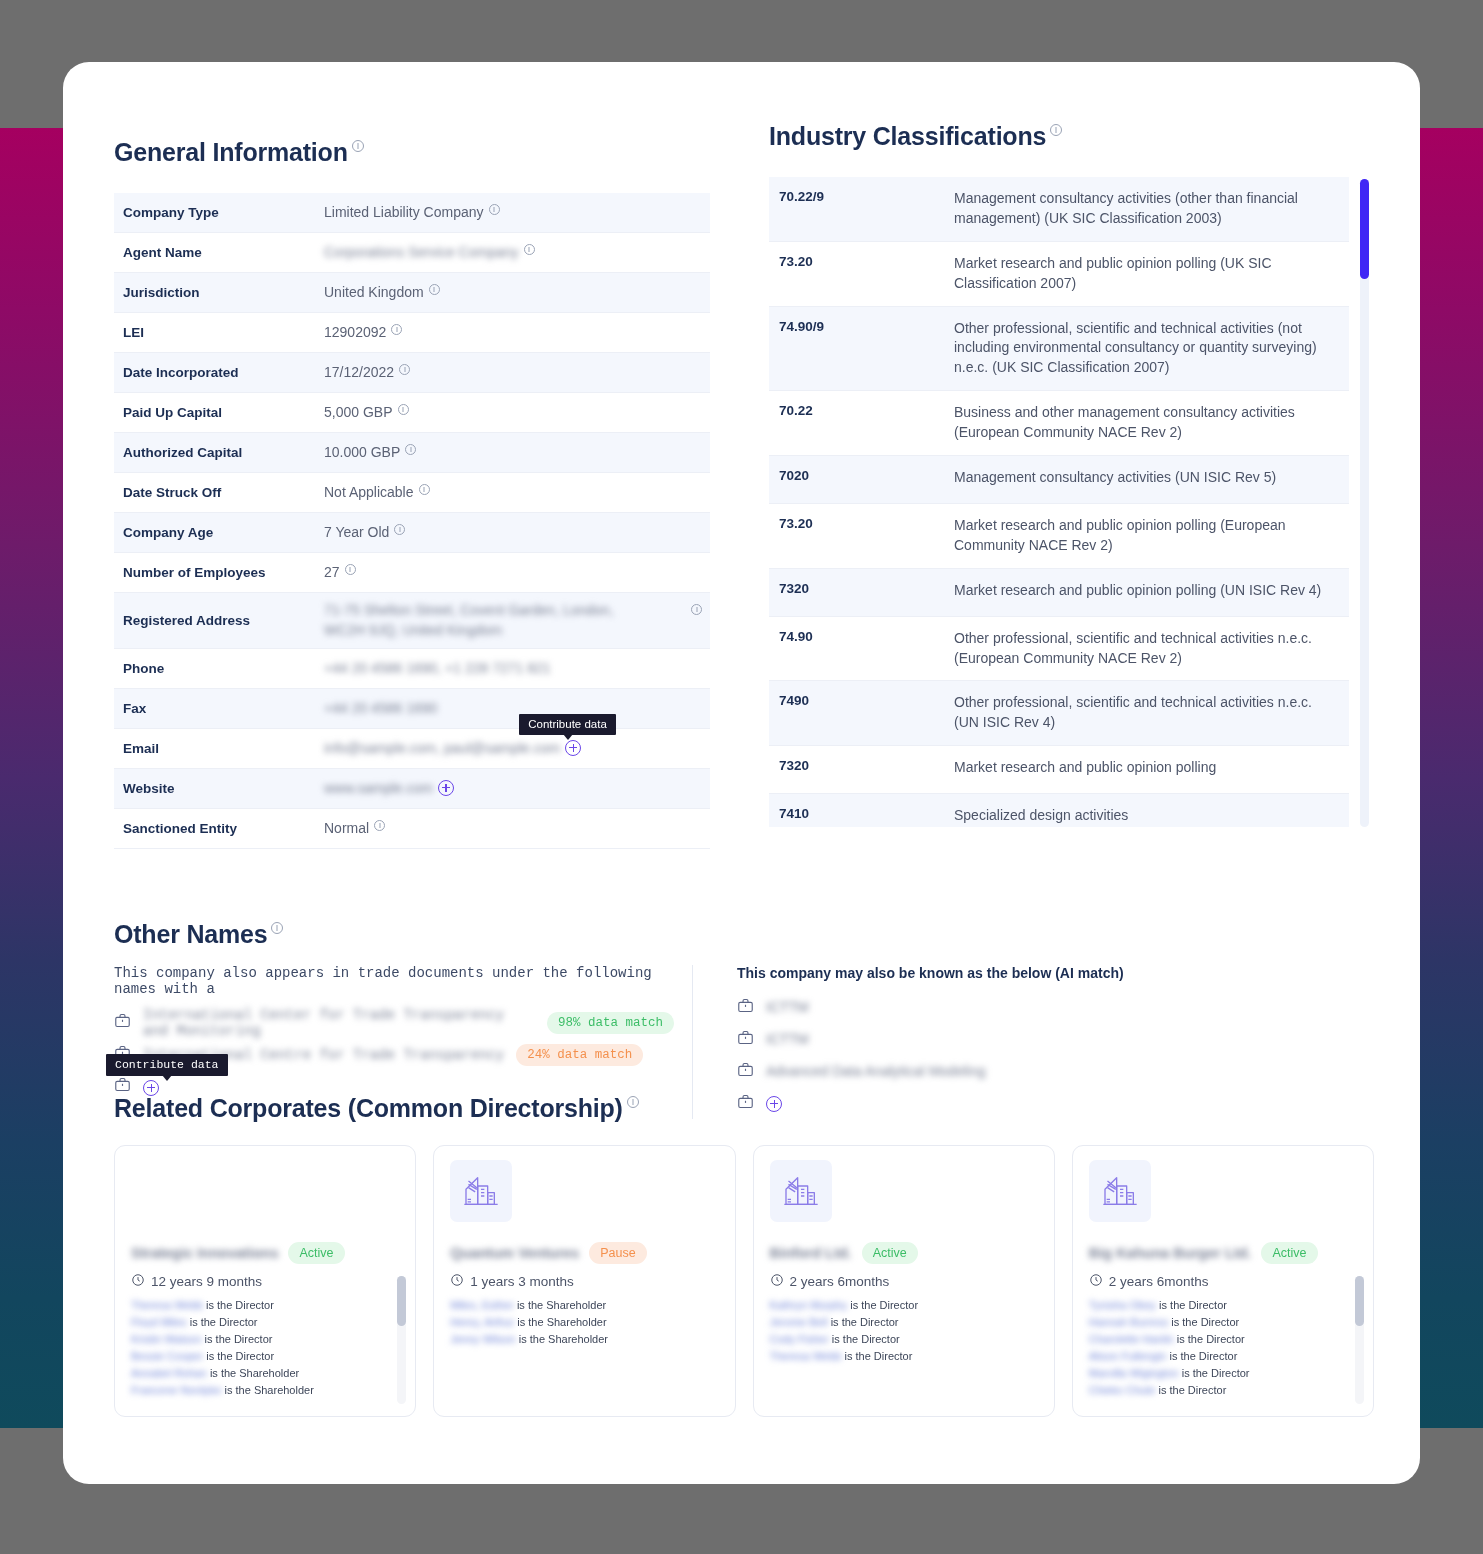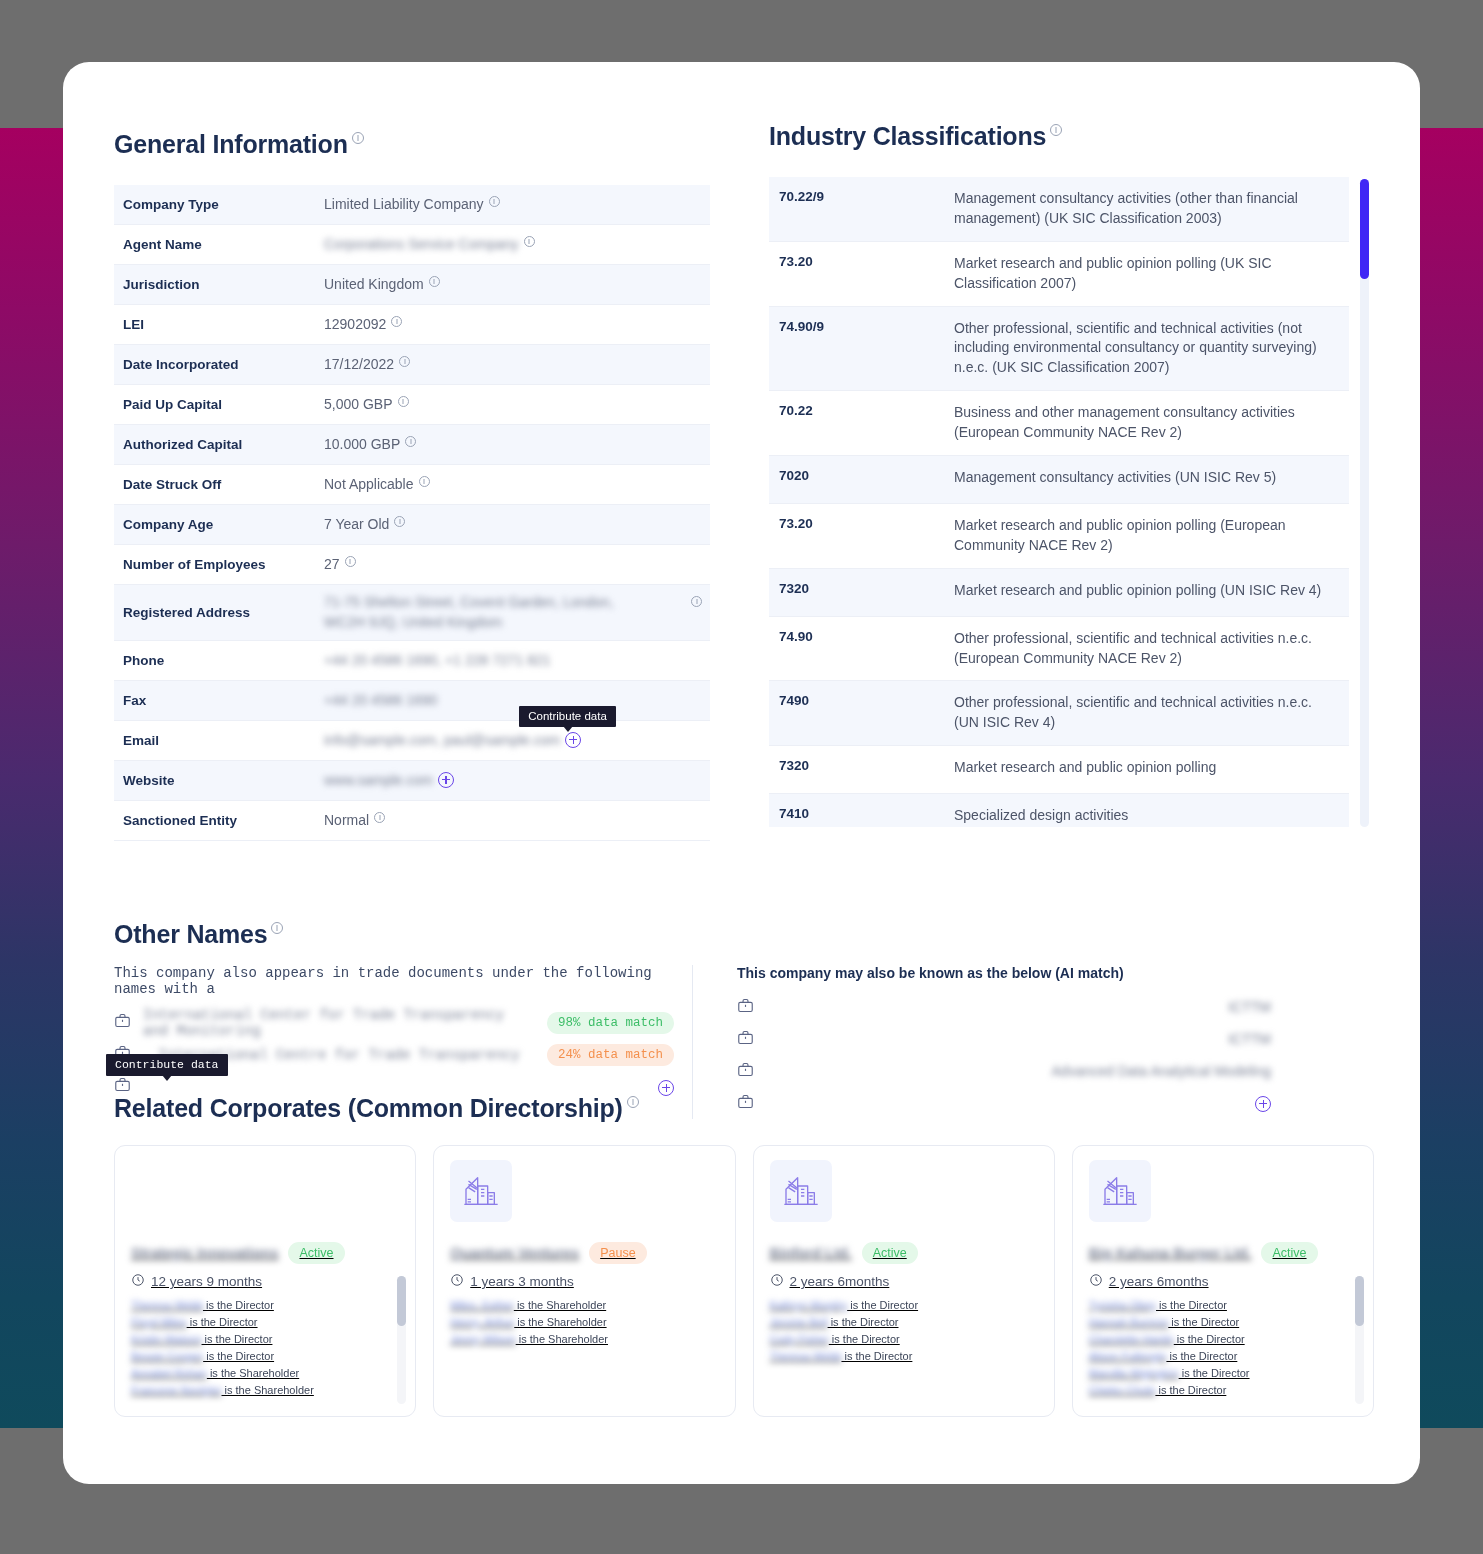"General Information" #general-info { top: 68px -> 76px }
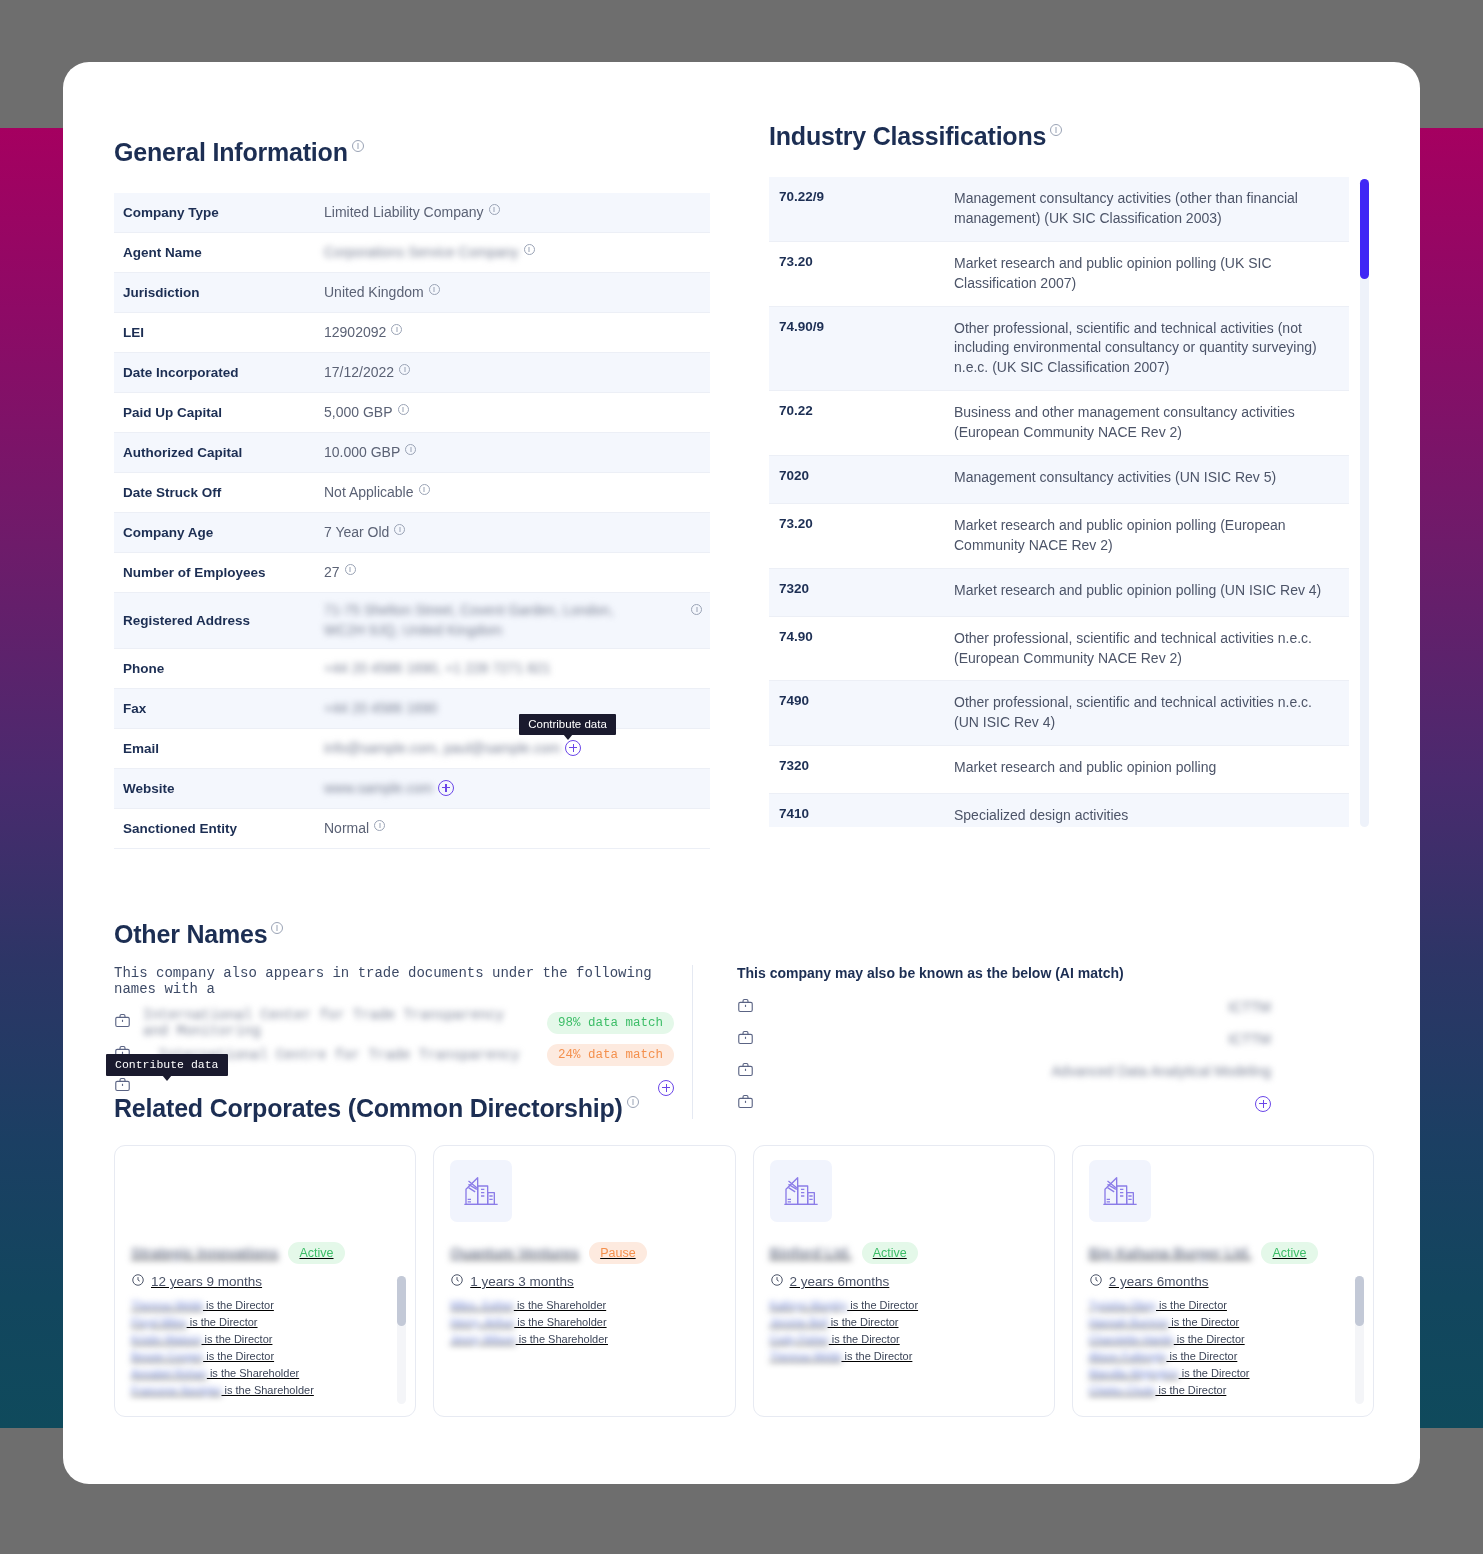"98% data match" .on-item { justify-content: space-between -> none }
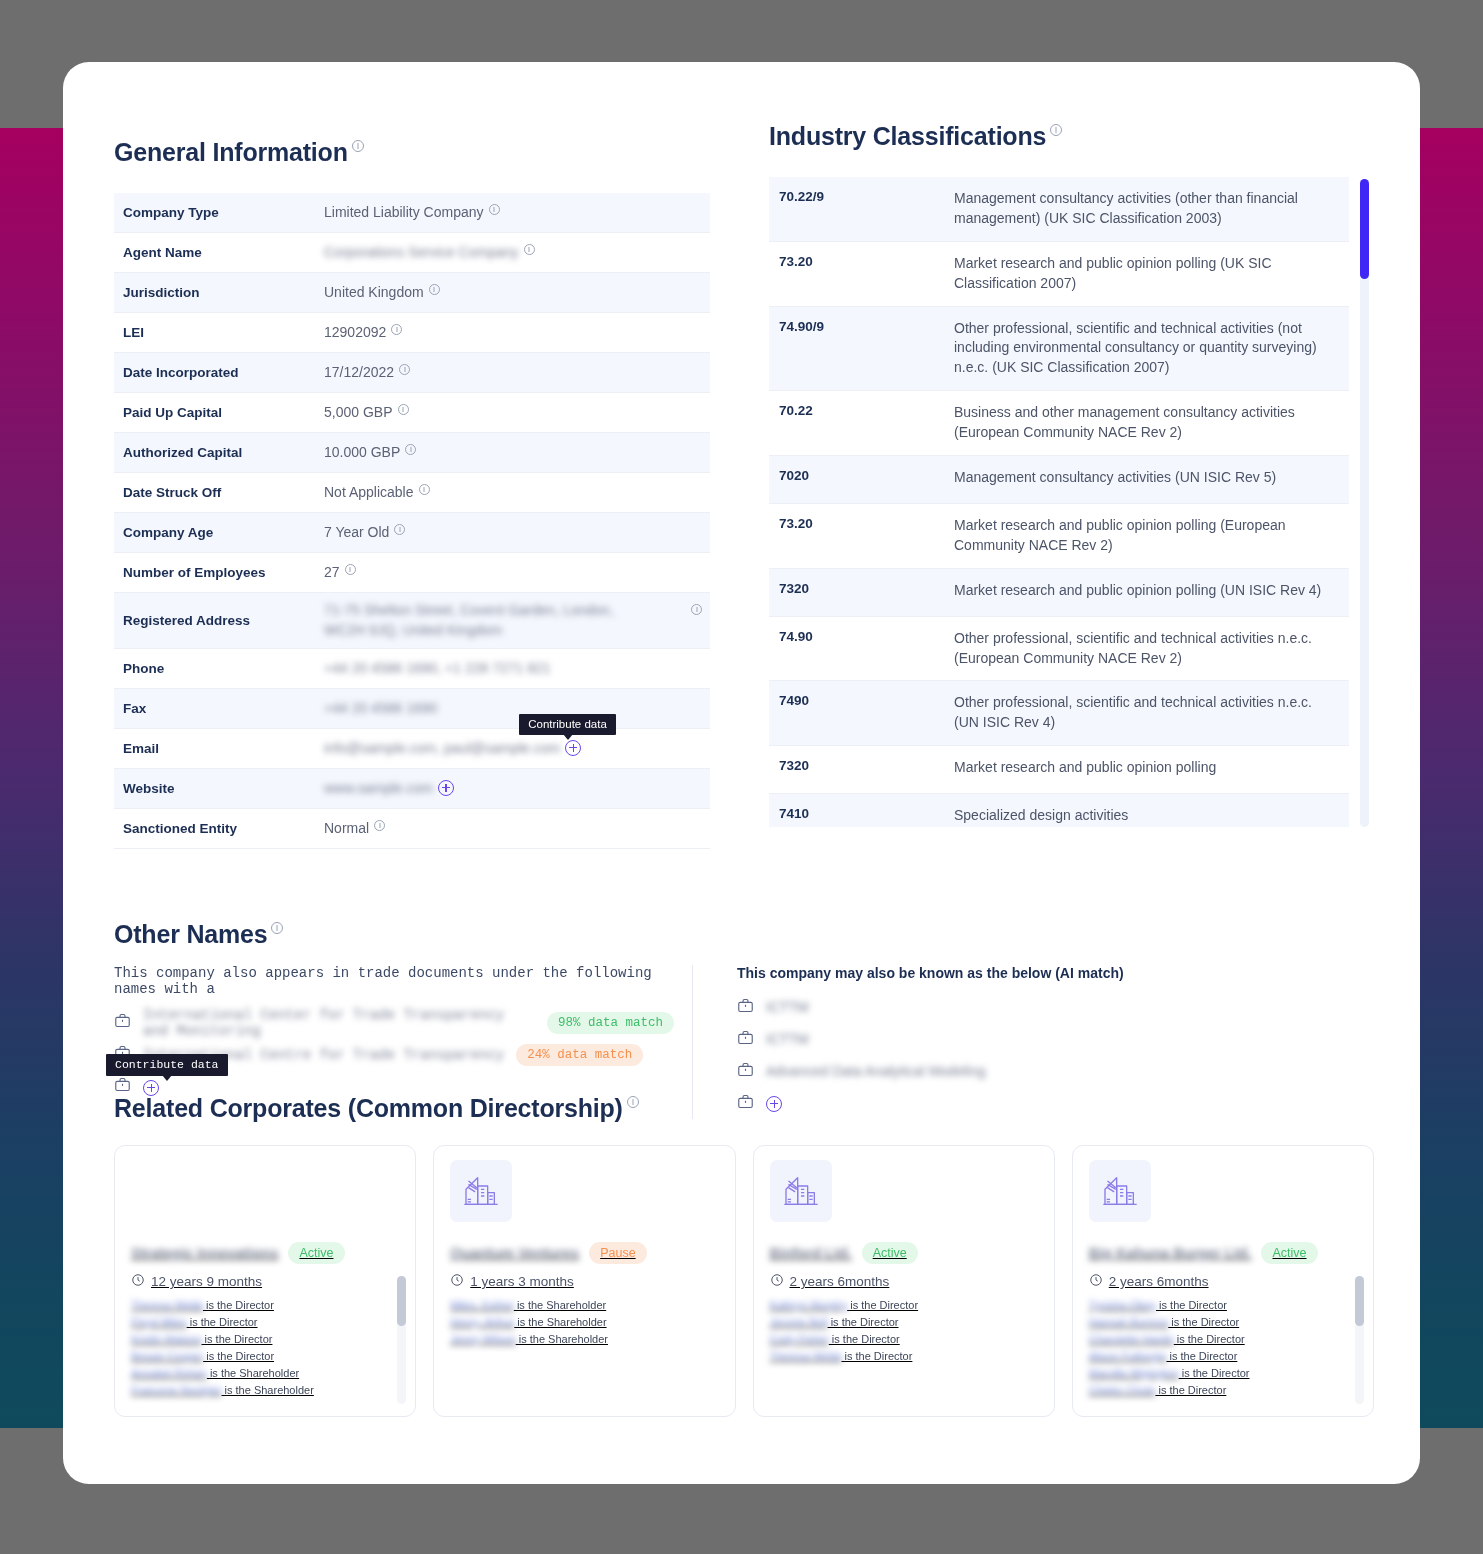"Active" .rc-card { text-decoration: underline -> none }
